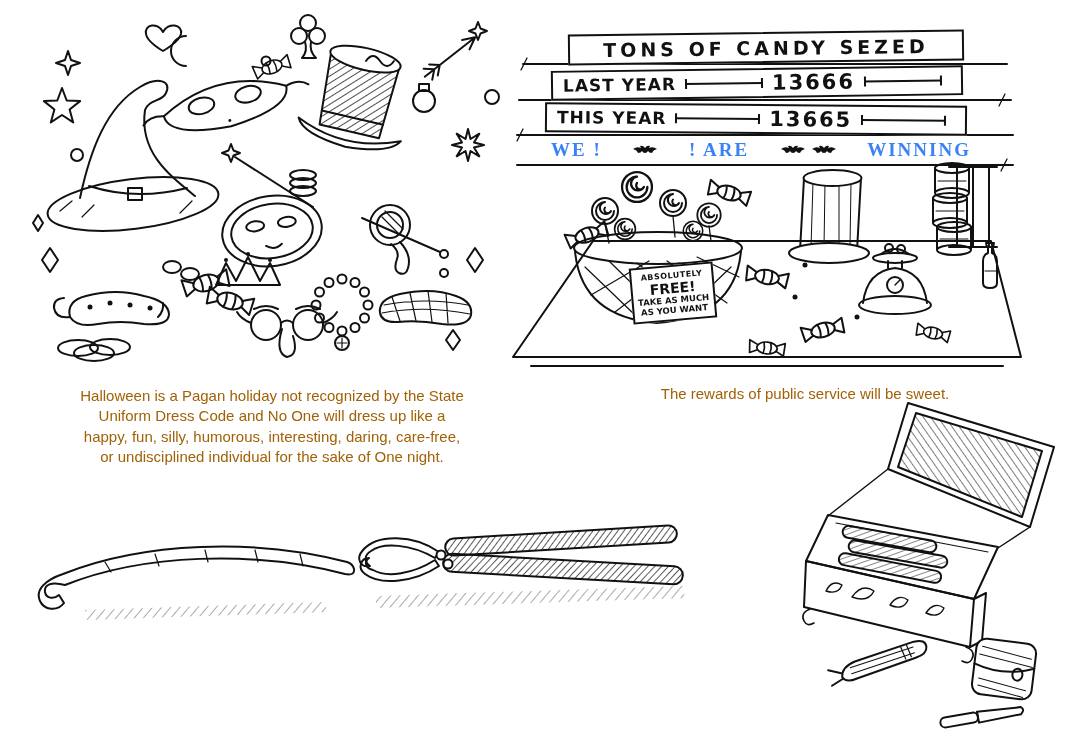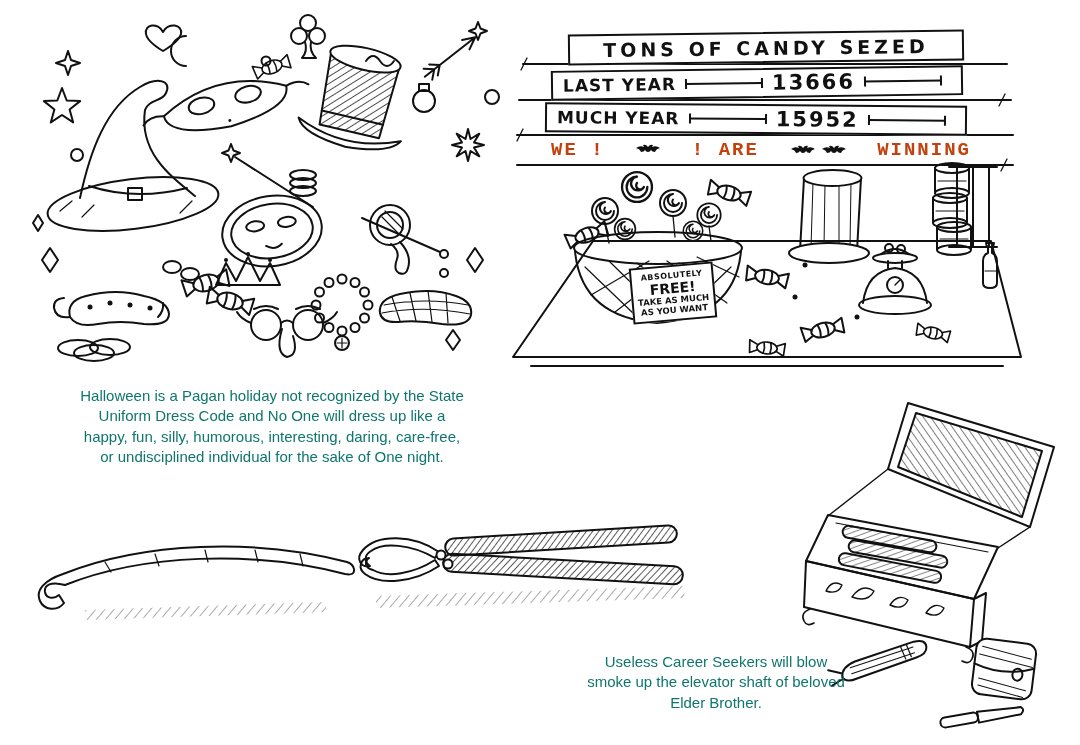"MUCH YEAR" span { text: MUCH -> THIS }
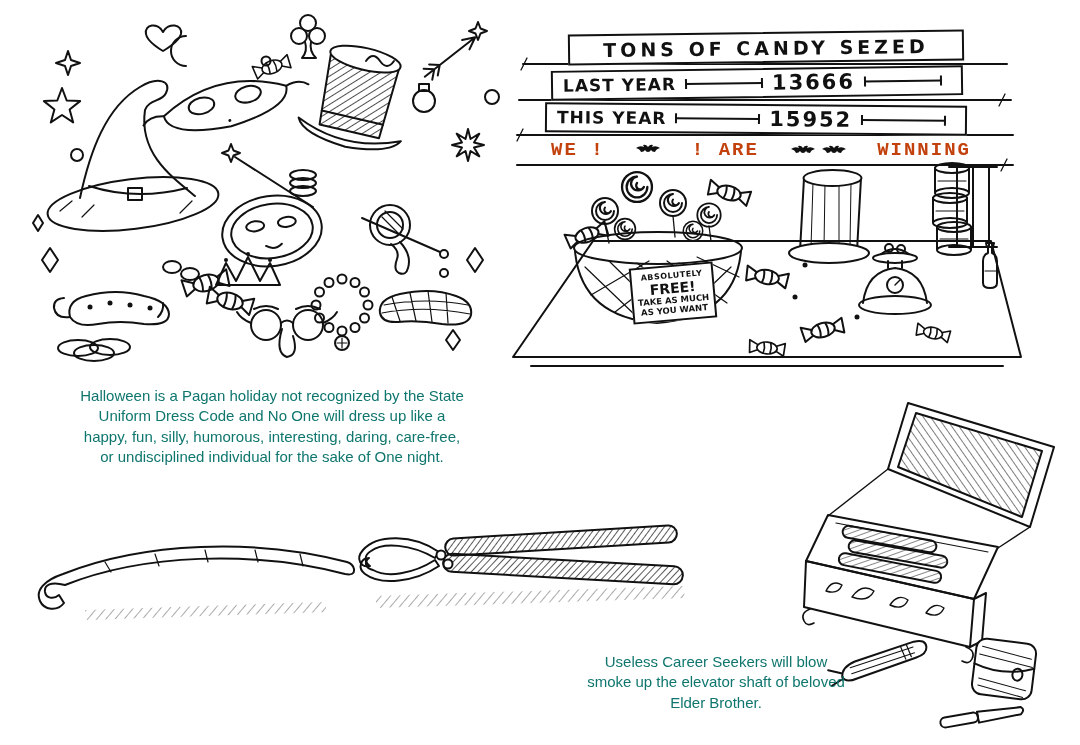"15952" span.value { text: 15952 -> 13665 }
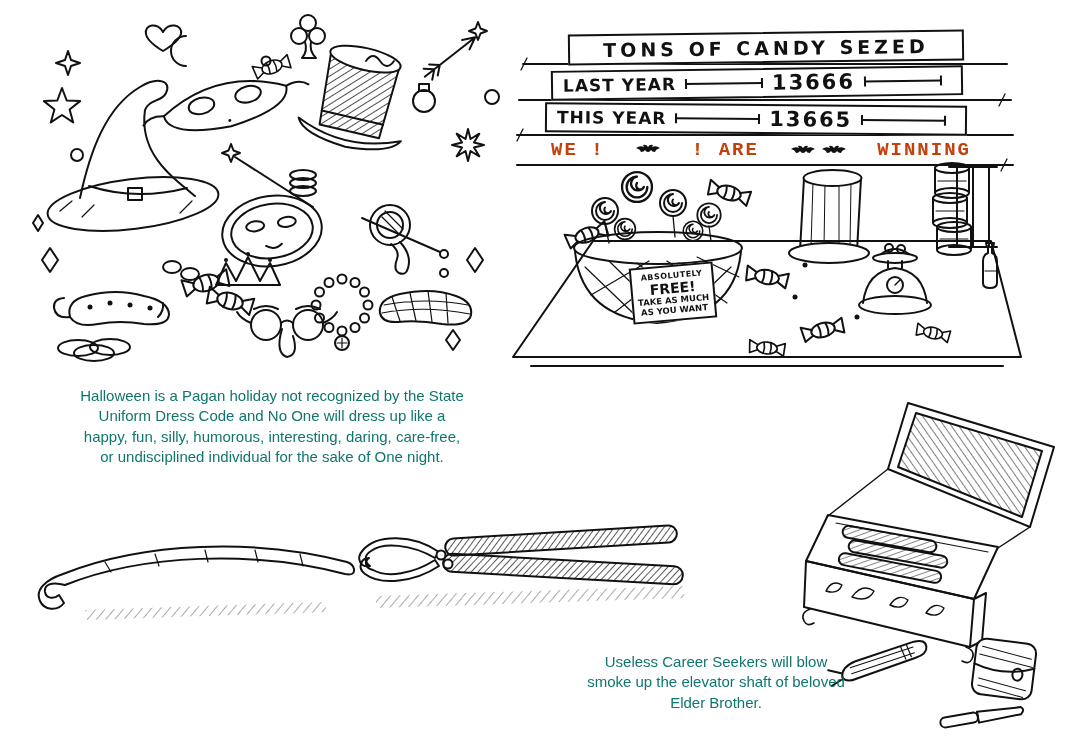"WE !" .weline { color: #c2410c -> #3b82f6; font-family: Liberation Mono, monospace -> Liberation Serif, serif }
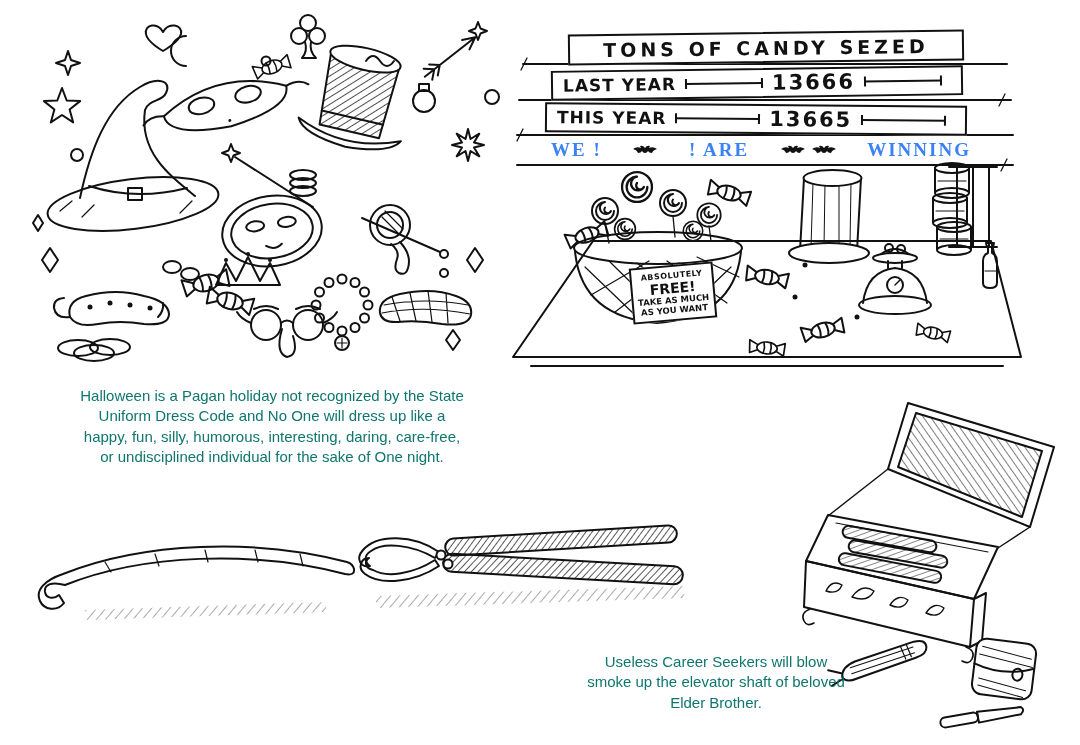"Halloween is a Pagan holiday" .caption { color: #0f766e -> #a16207 }
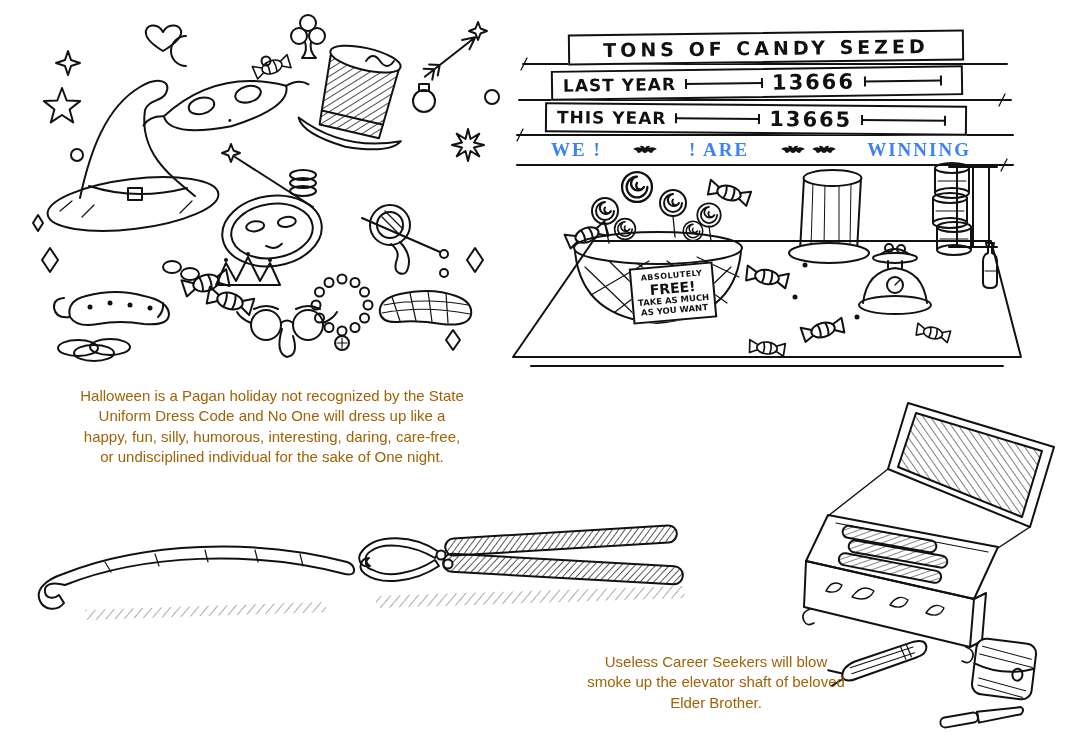"The rewards of public service" div.caption { html: none -> <div>The rewards of public service will be sweet.</div> }
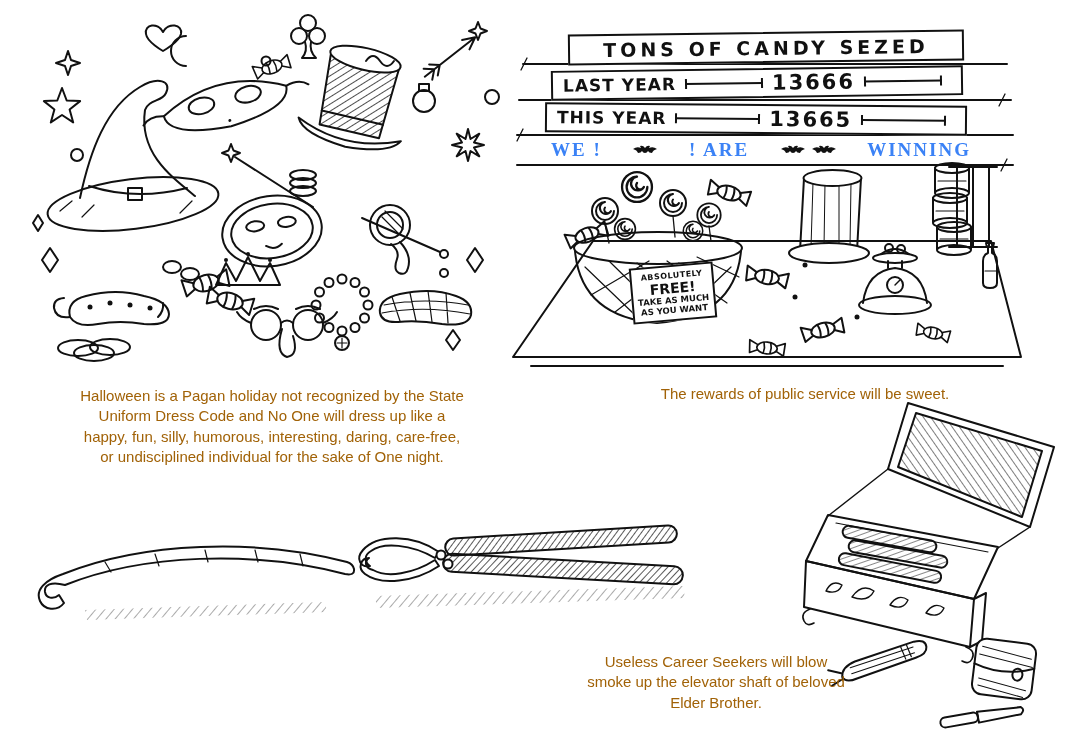"Useless Career Seekers will blow" div.caption { html: <div>Useless Career Seekers will blow smoke up the elevator shaft of beloved Elder Brother.</div> -> none }
